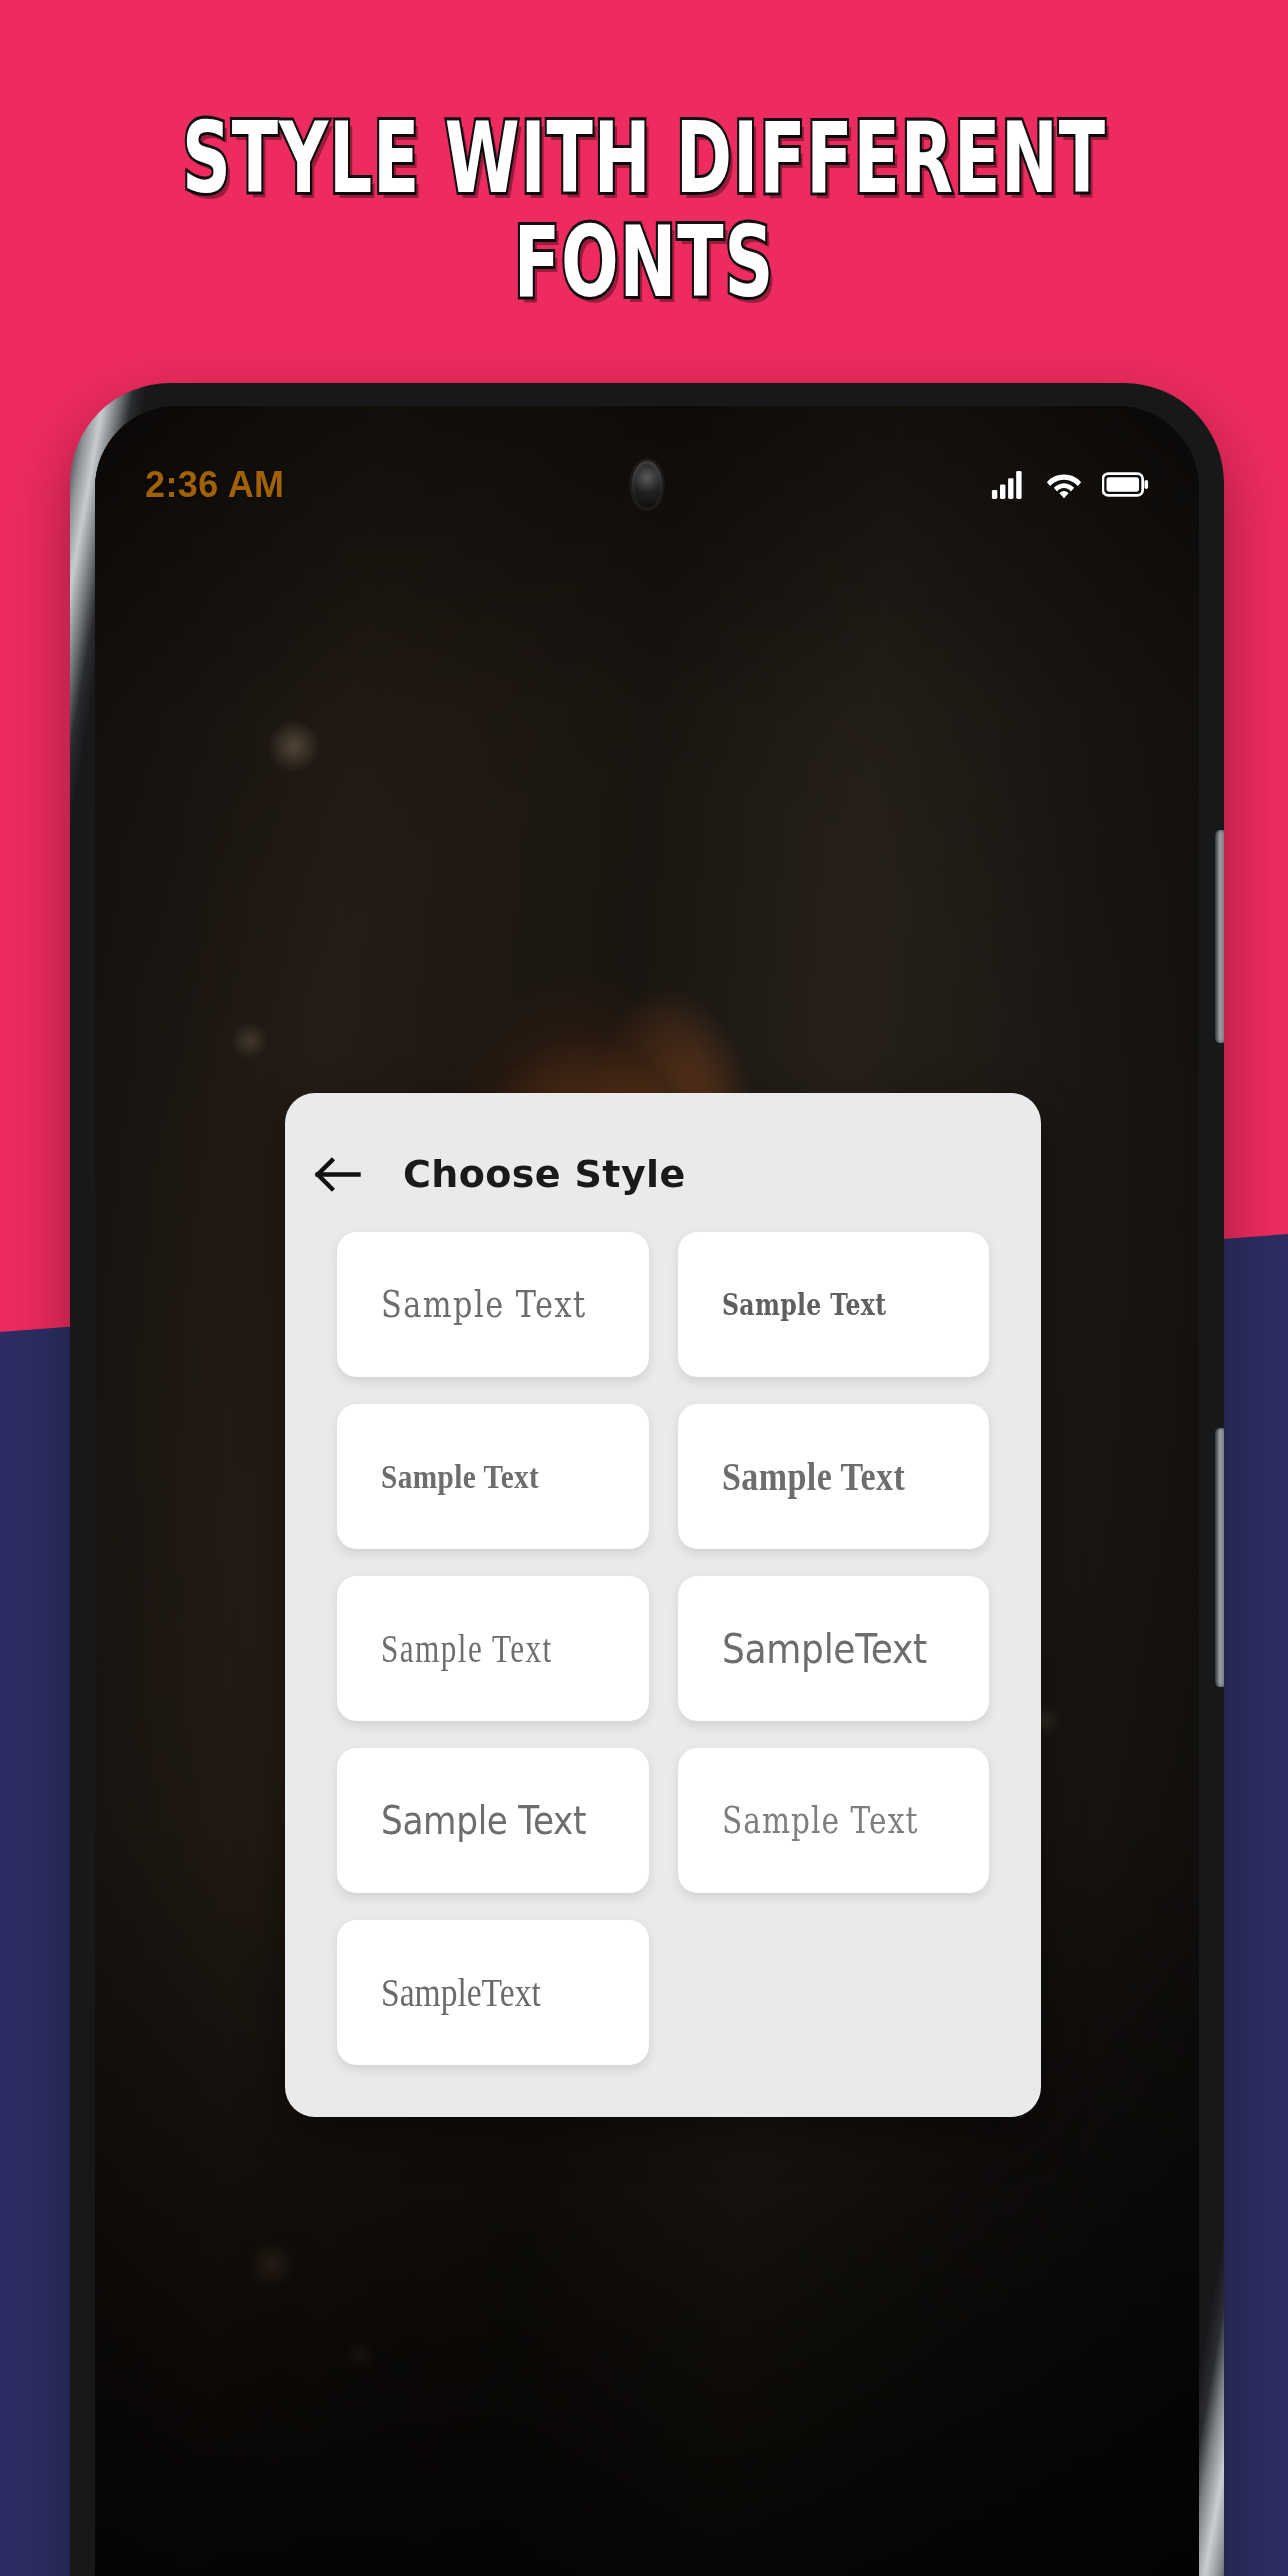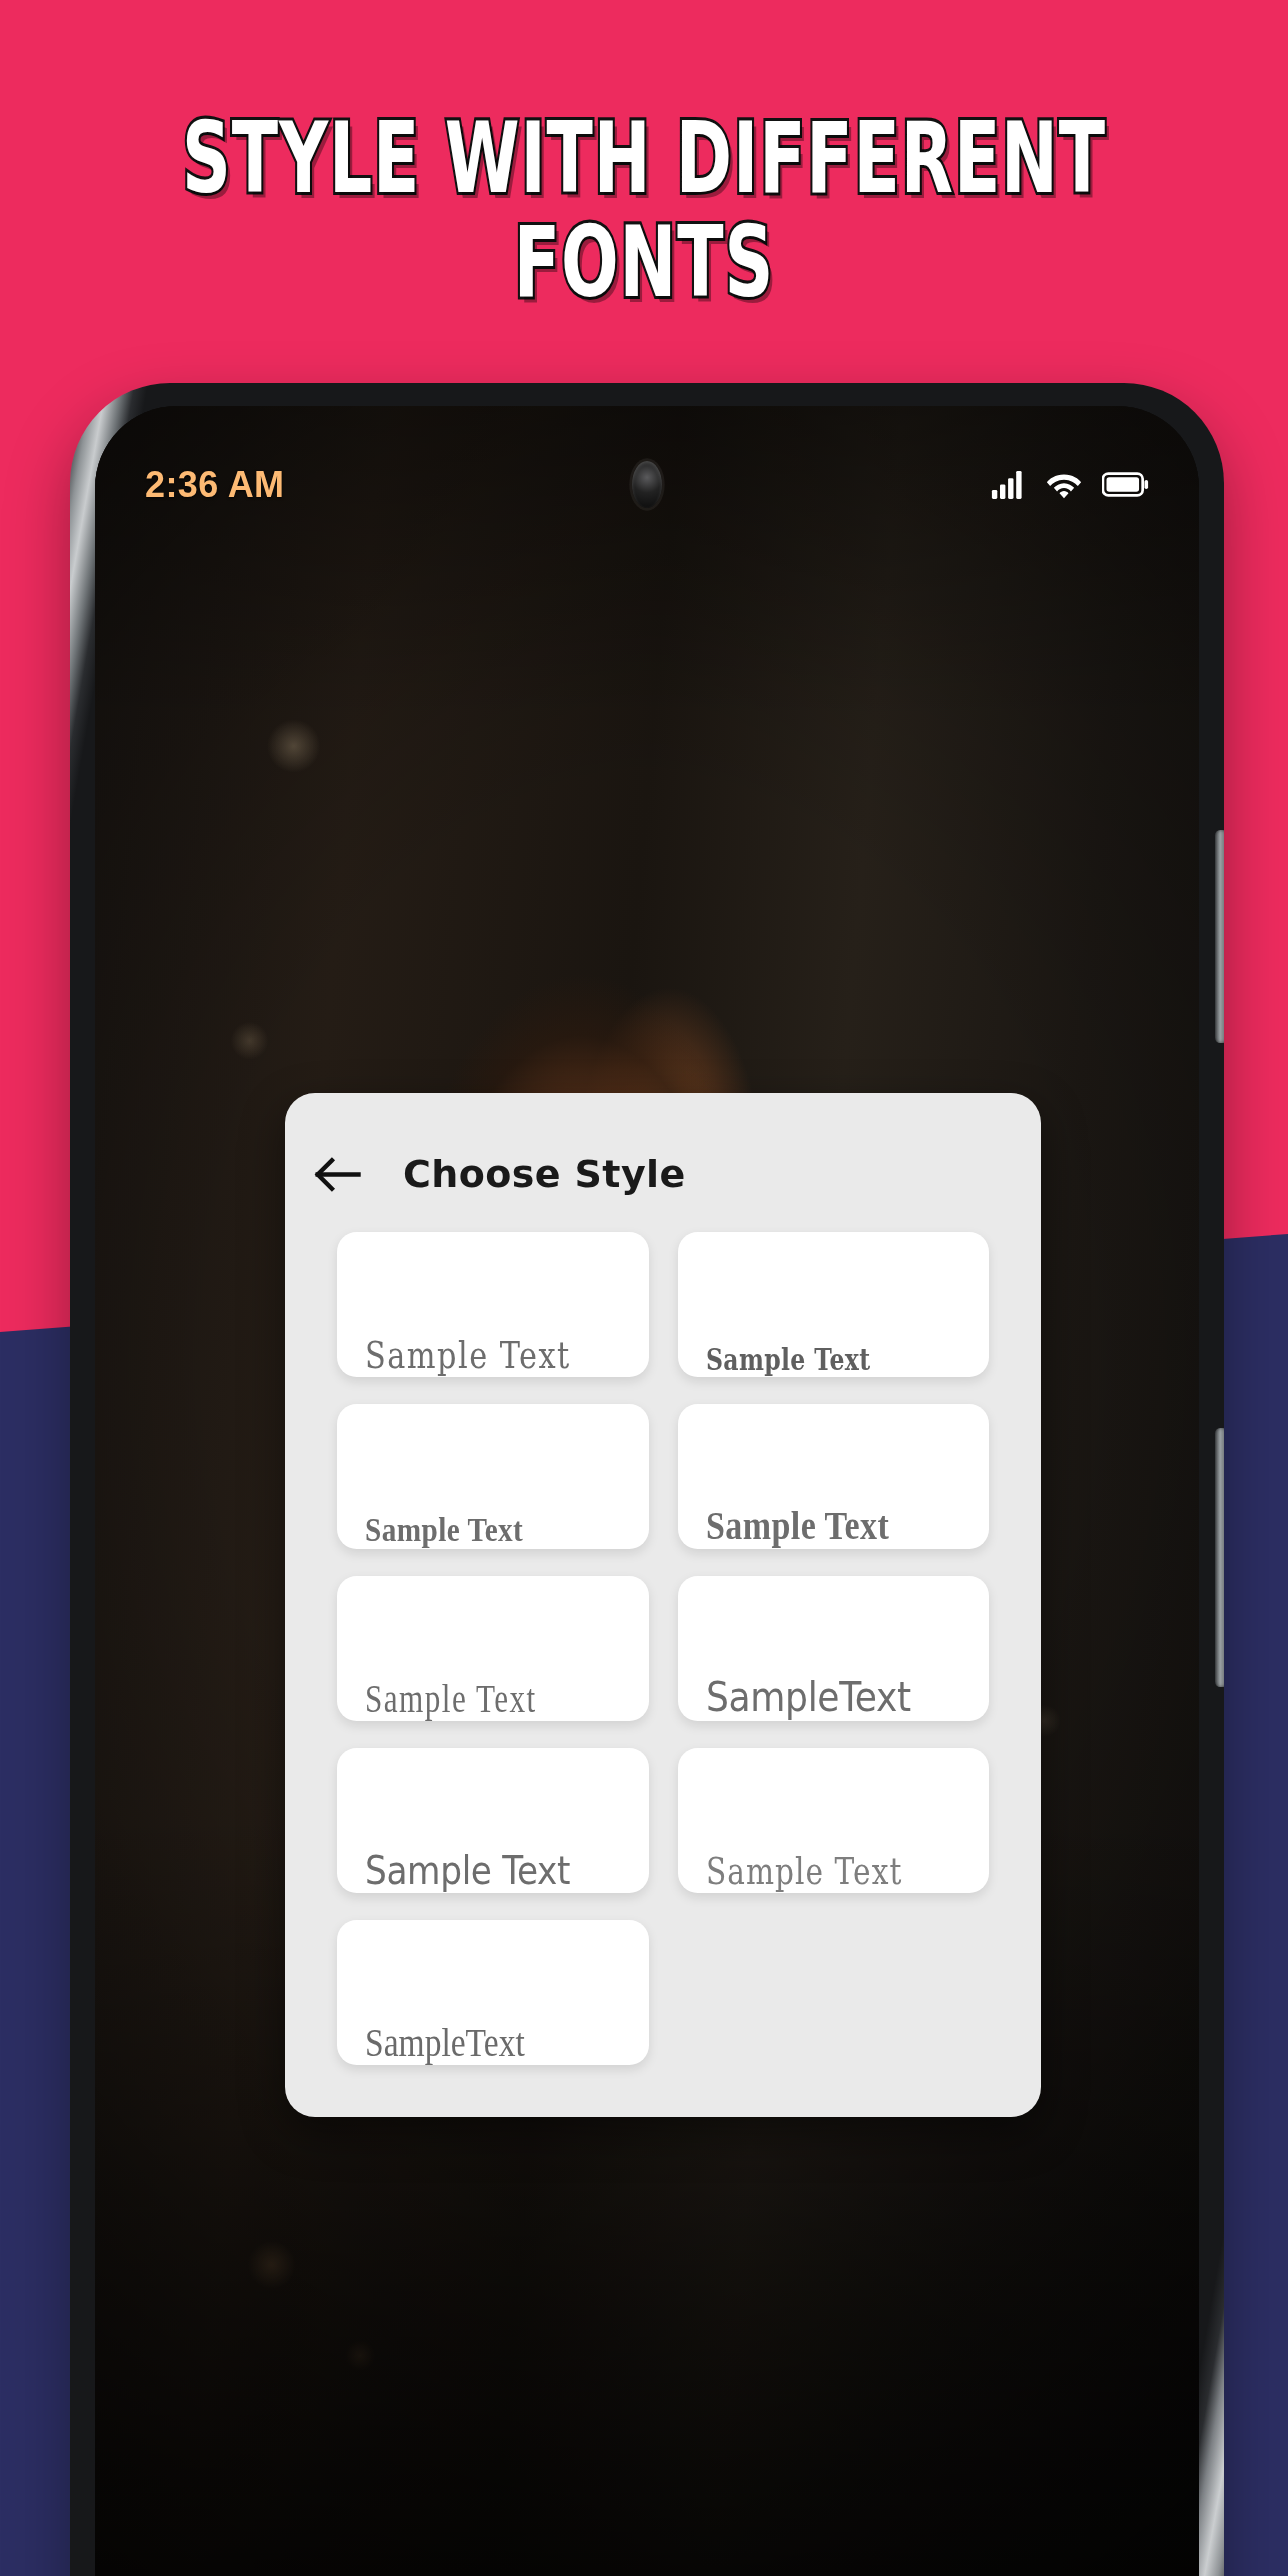"2:36 AM" #status-bar { color: #fdba74 -> #a16207 }
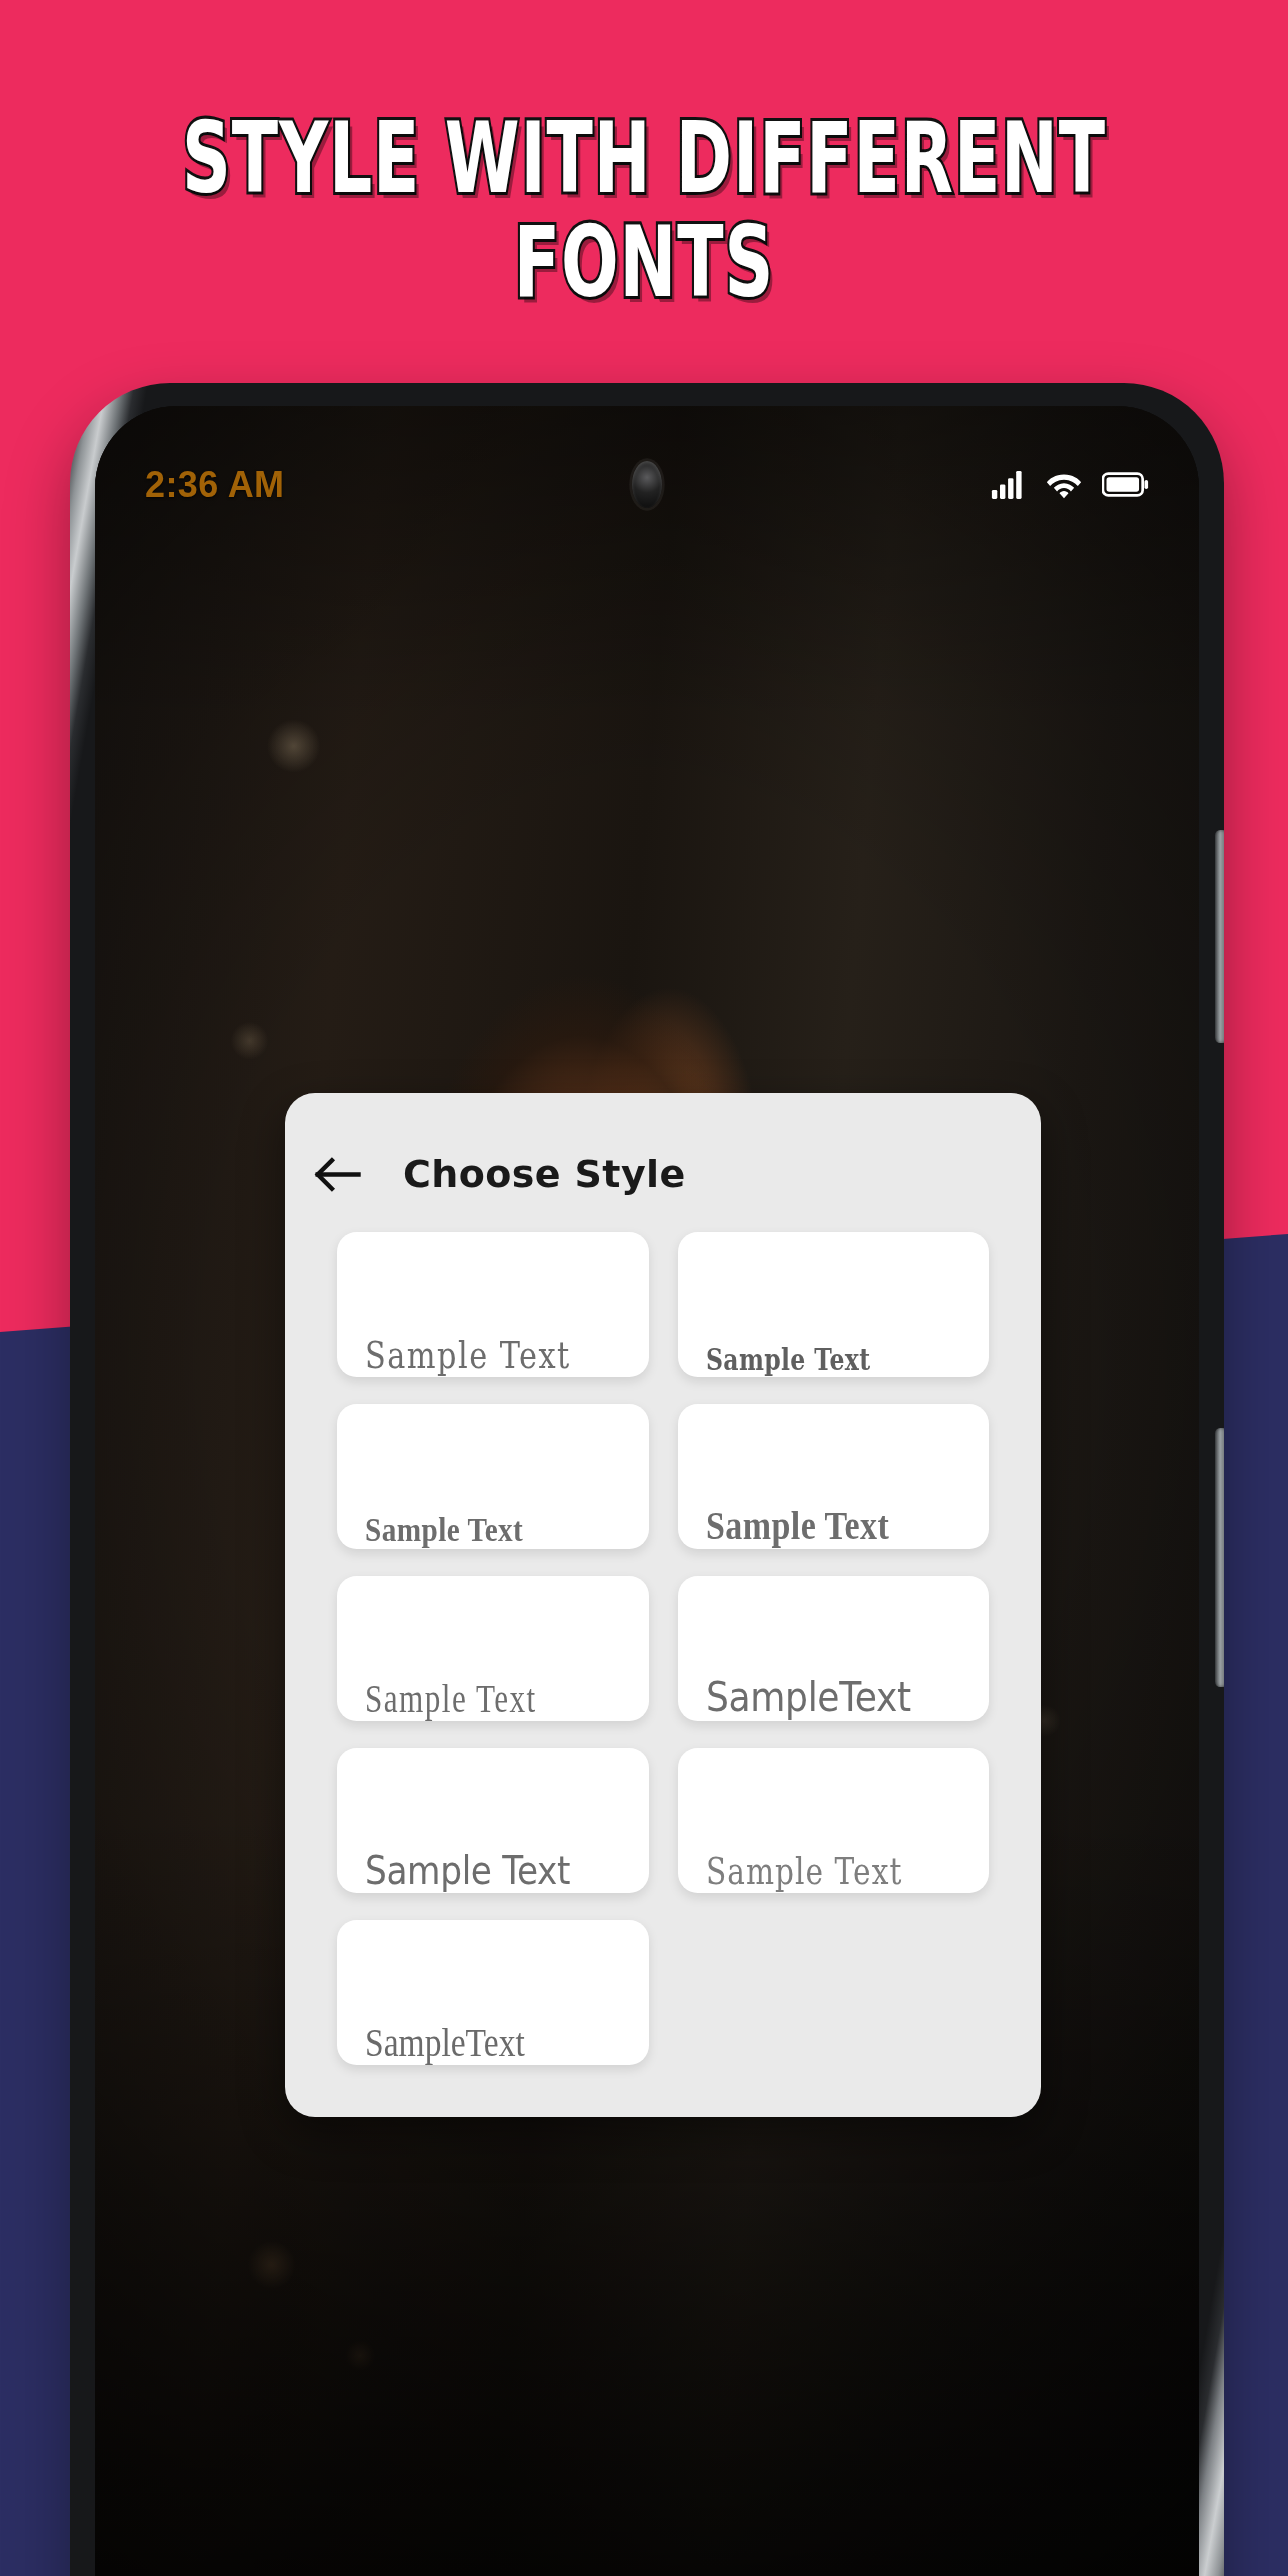"Sample Text" .font-card { align-items: flex-end -> center; padding-left: 28px -> 44px }
